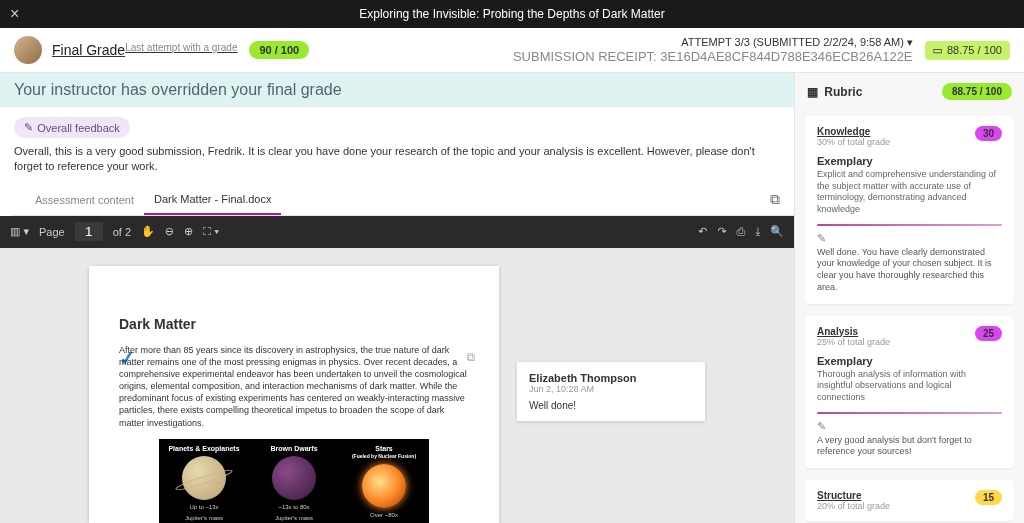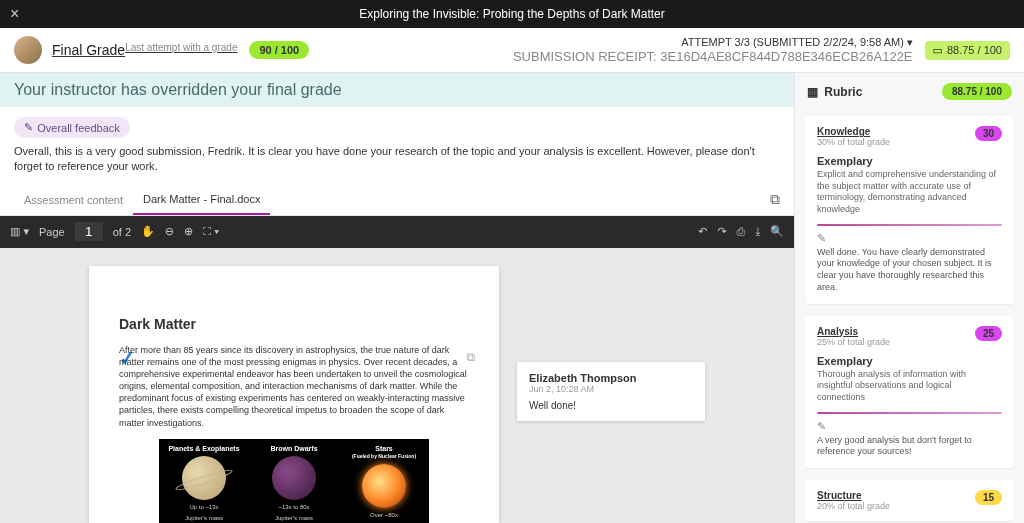"Assessment content" .tabs { margin-left: none -> 11px }
